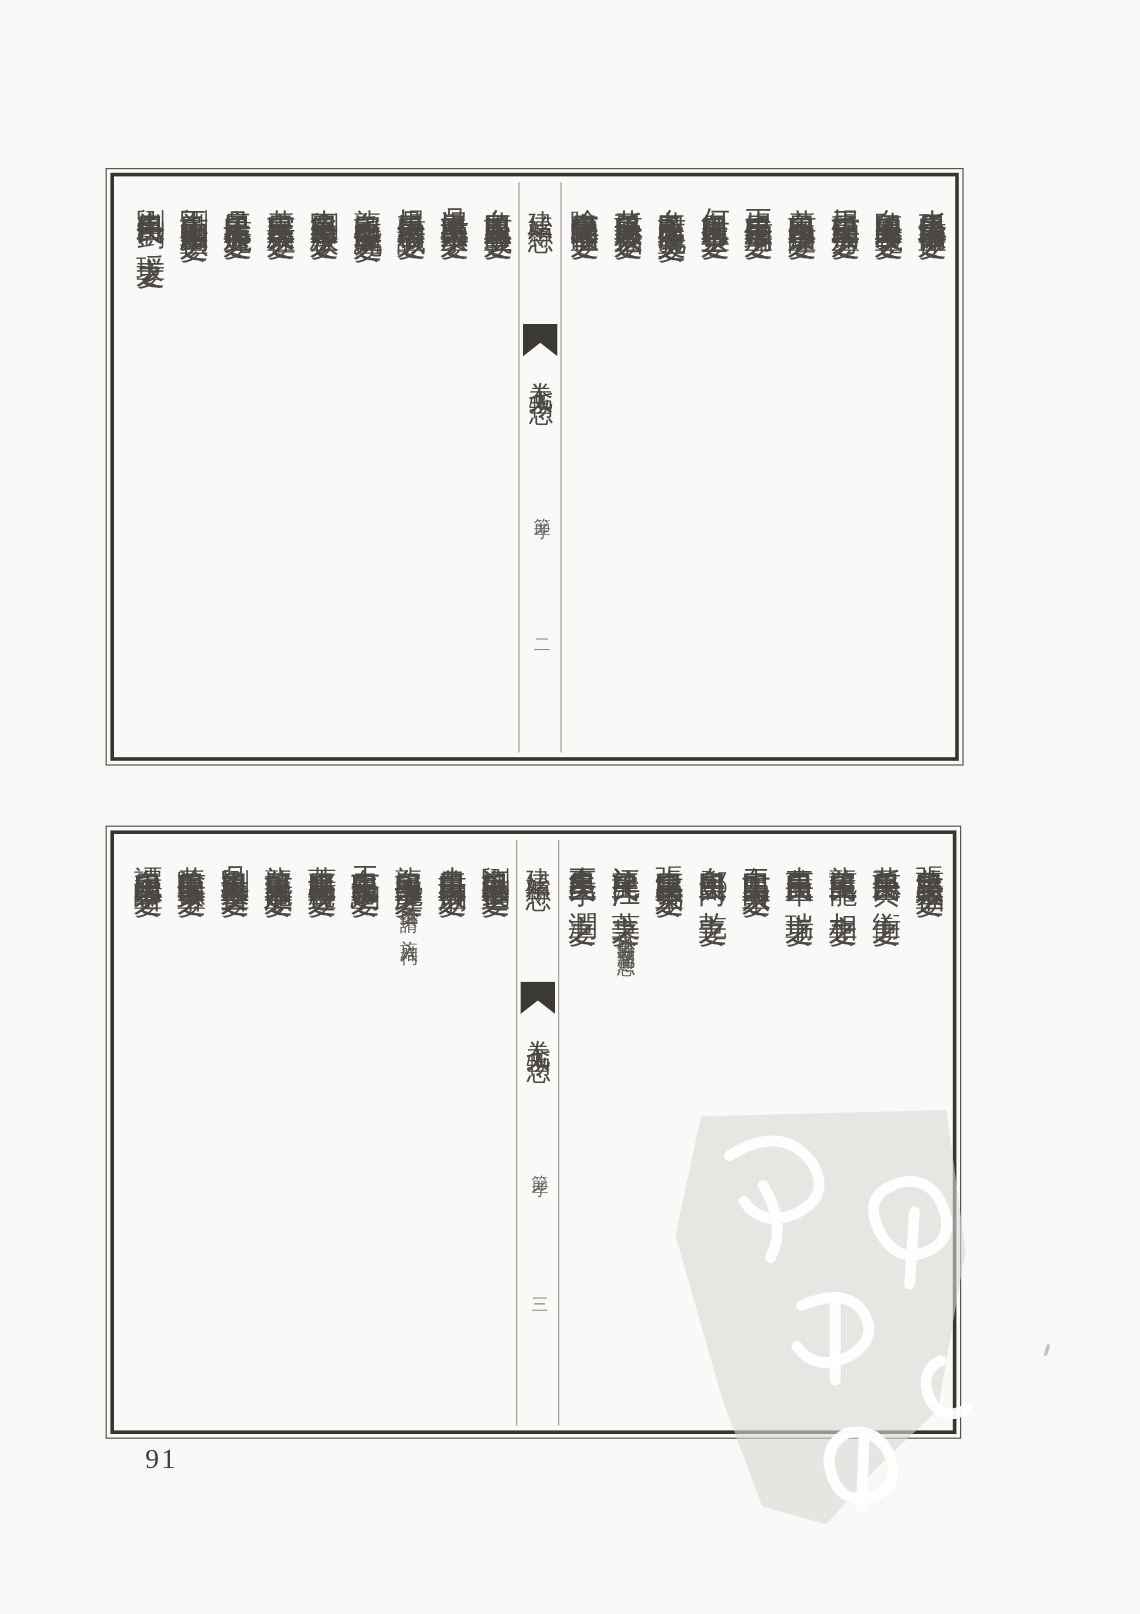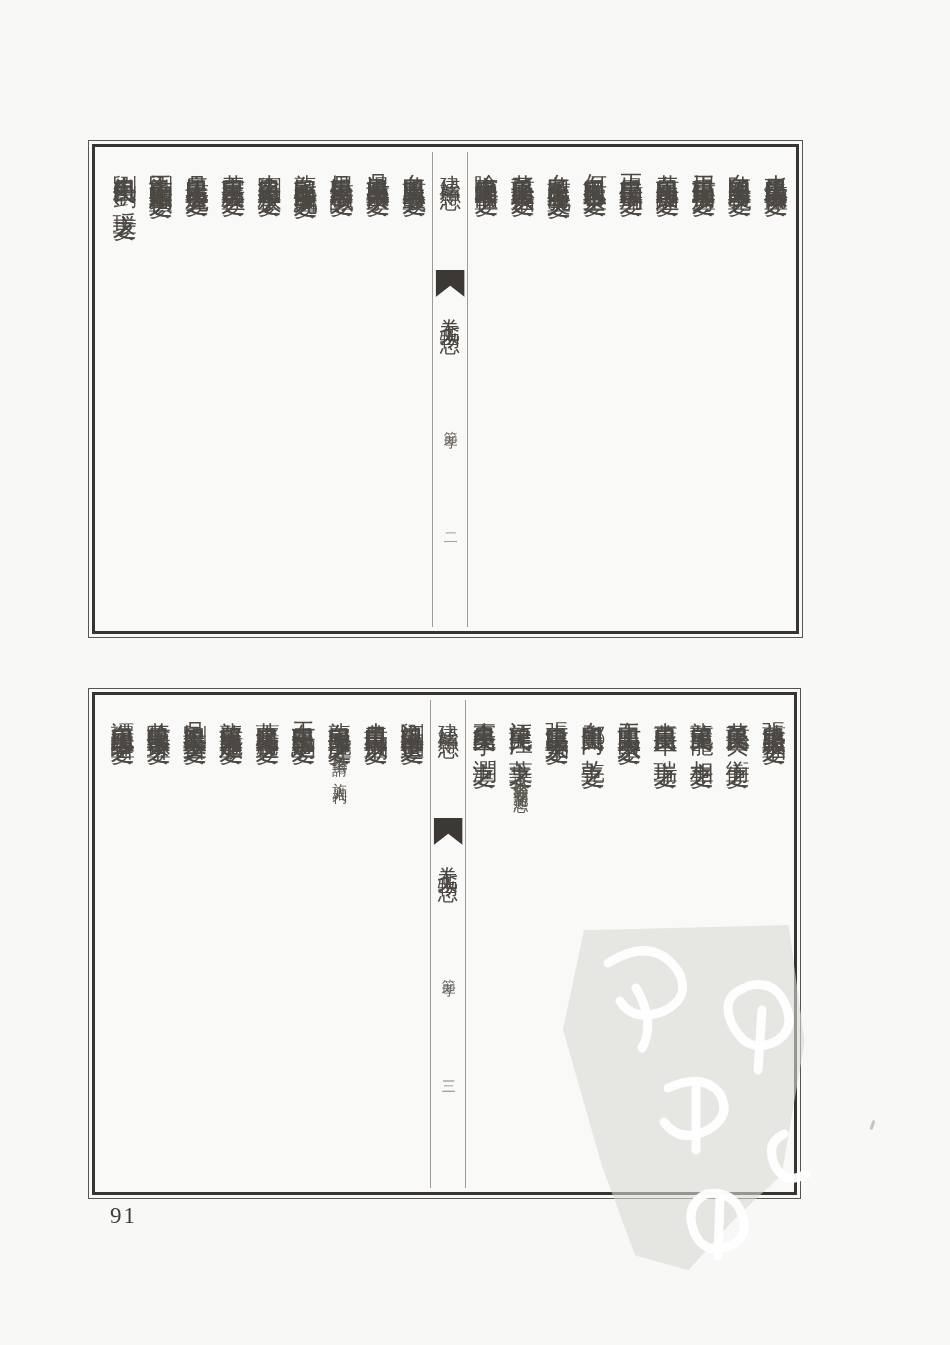"91" #page-number { left: 110px -> 121px }
